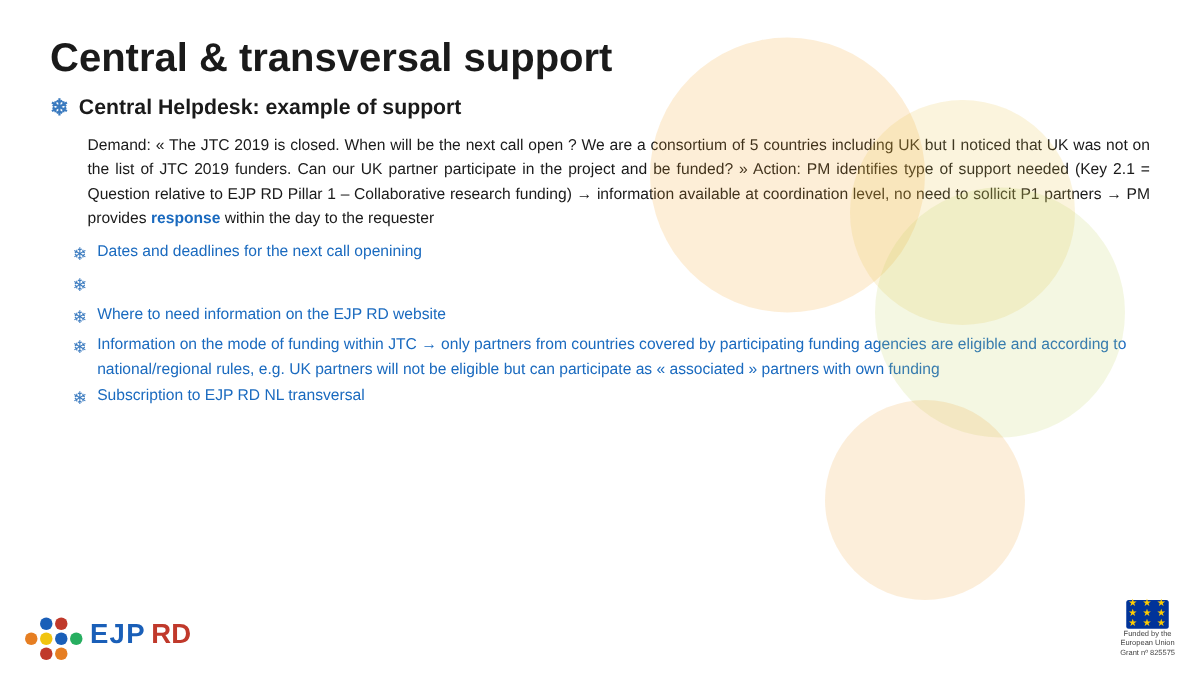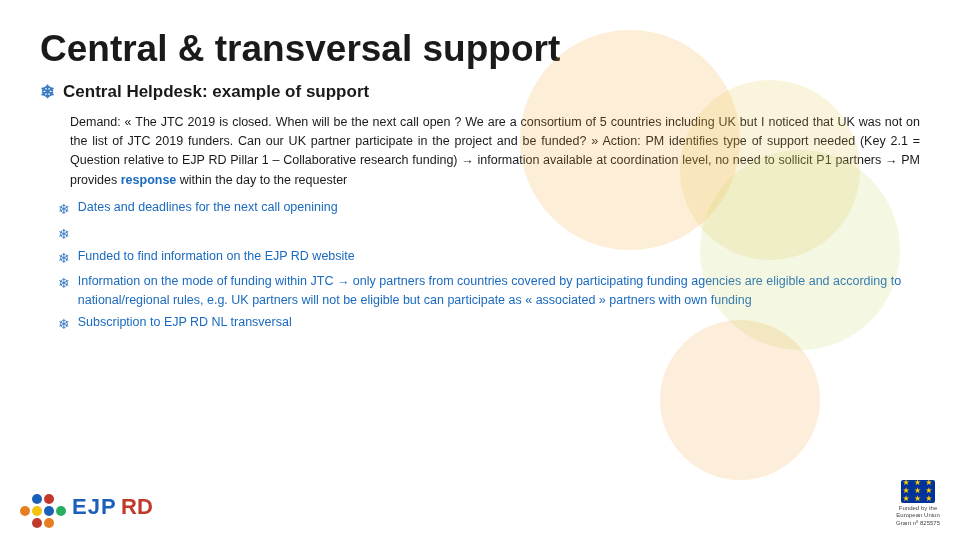"Central & transversal support" .page-title { font-size: 37px -> 32px }
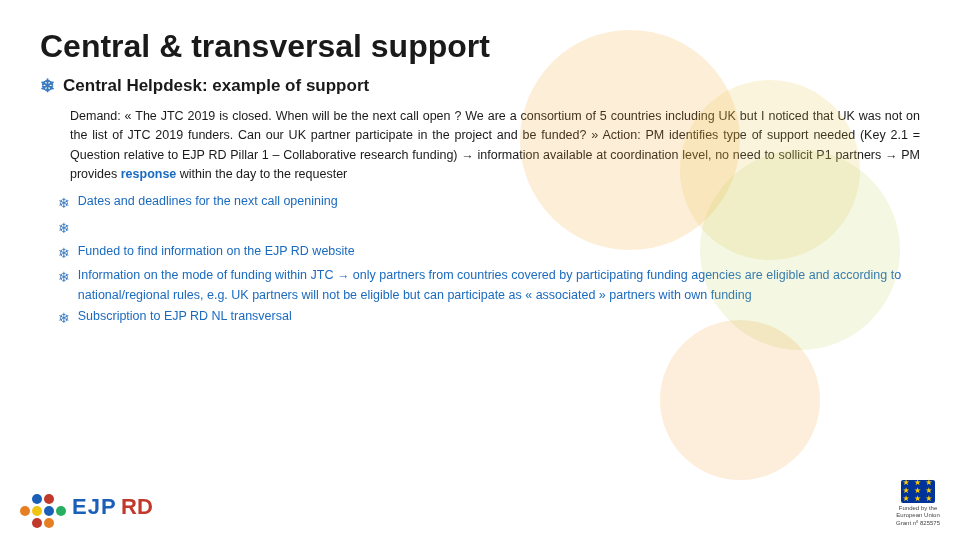"Funded to find information on" span.bullet-text { text: Funded to find -> Where to need }
